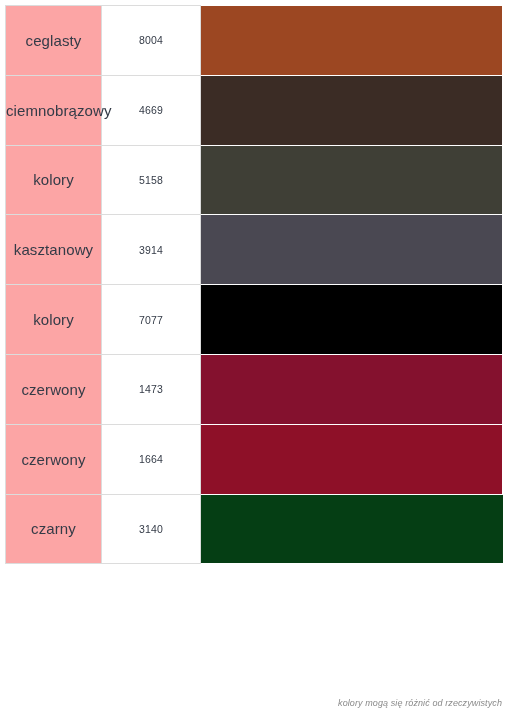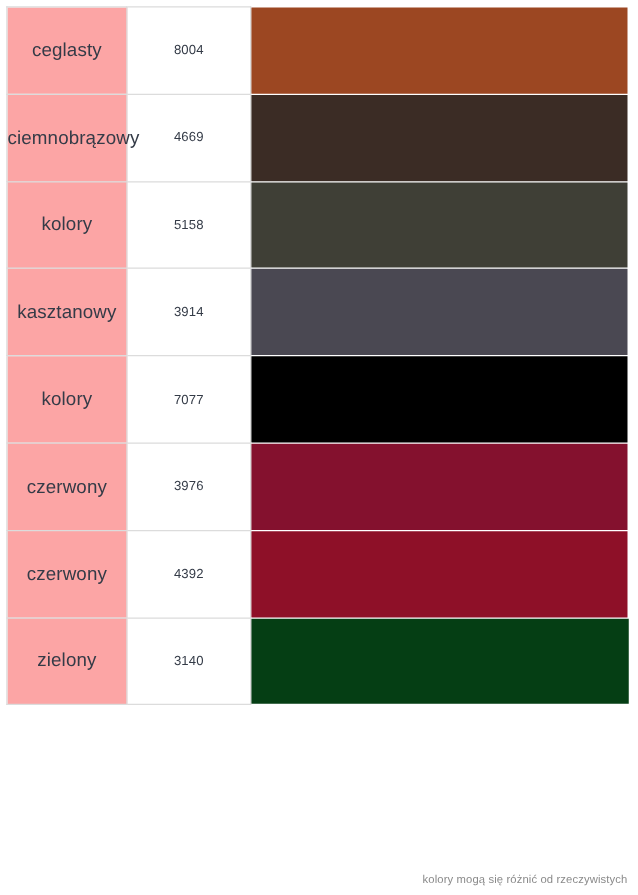"3976" td.col-code { text: 3976 -> 1473 }
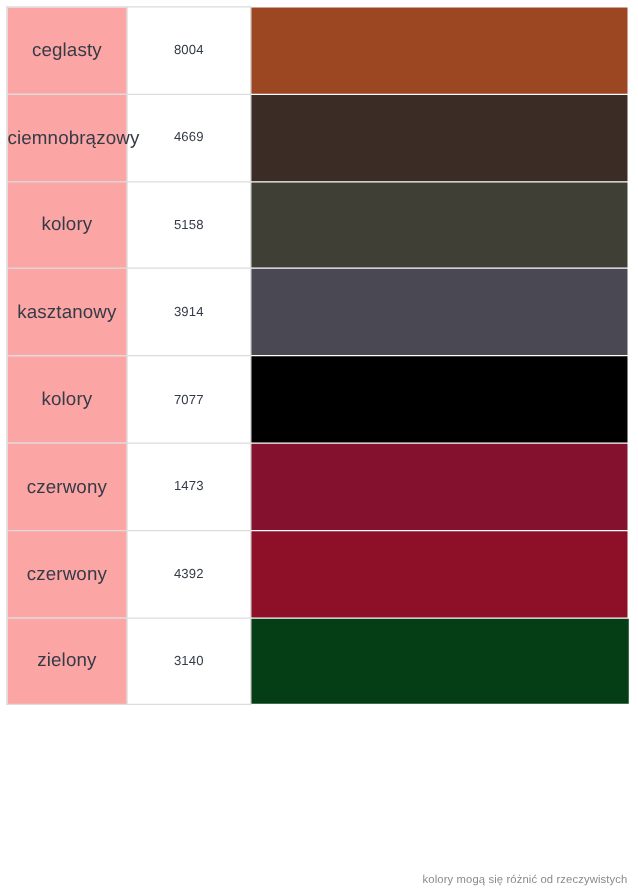"4392" td.col-code { text: 4392 -> 1664 }
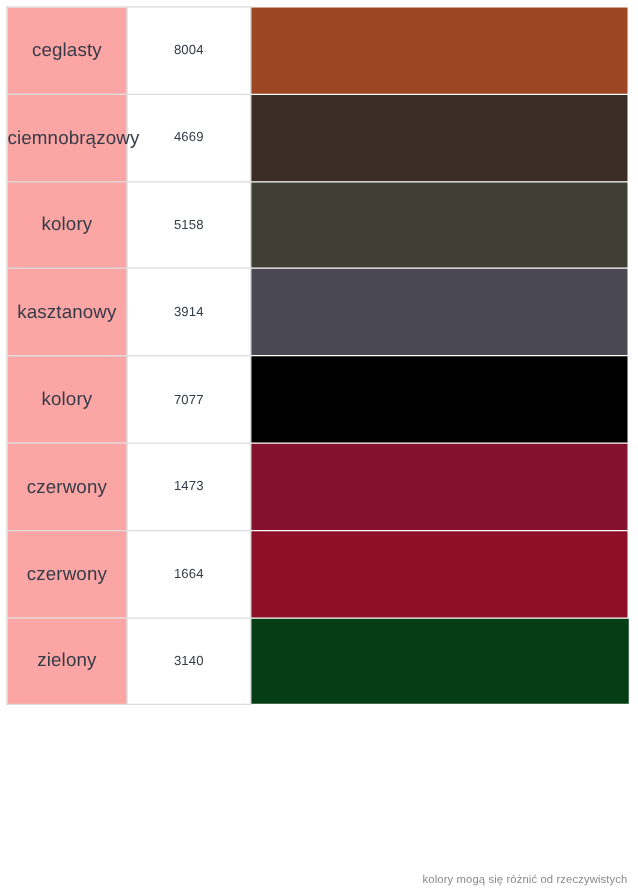"zielony" td.col-name { text: zielony -> czarny }
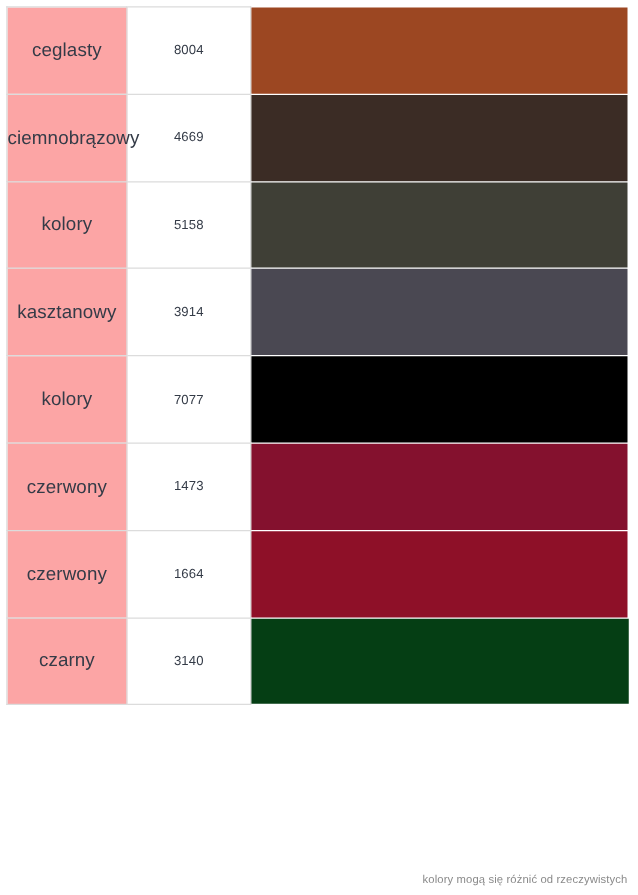"kolory mogą się różnić od" .footer-note { font-style: none -> italic }
